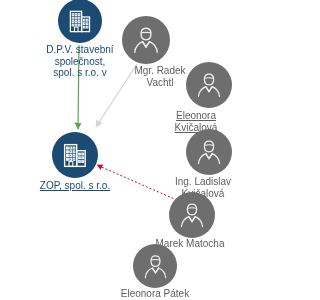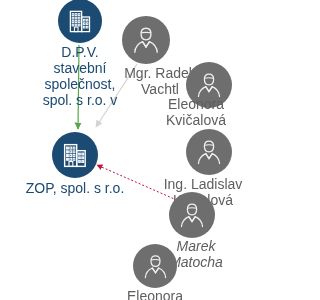"D.P.V. stavební" .label-abs { font-size: 14px -> 10px }
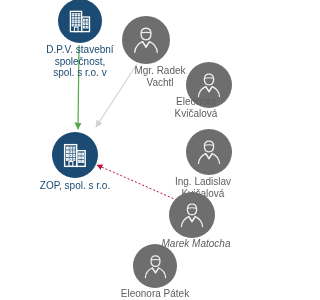"Eleonora" div.label-abs { text-decoration: none -> underline; top: 96px -> 110px }
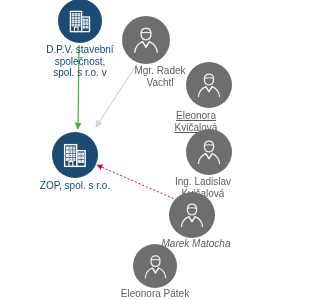"ZOP, spol. s r.o." div.label-abs { text-decoration: none -> underline }
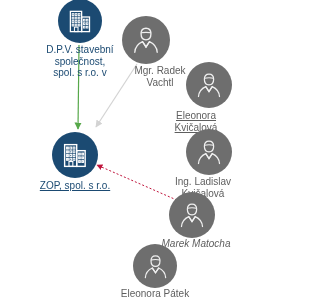"Marek Matocha" div.label-abs { font-style: italic -> none; left: 151px -> 145px }
